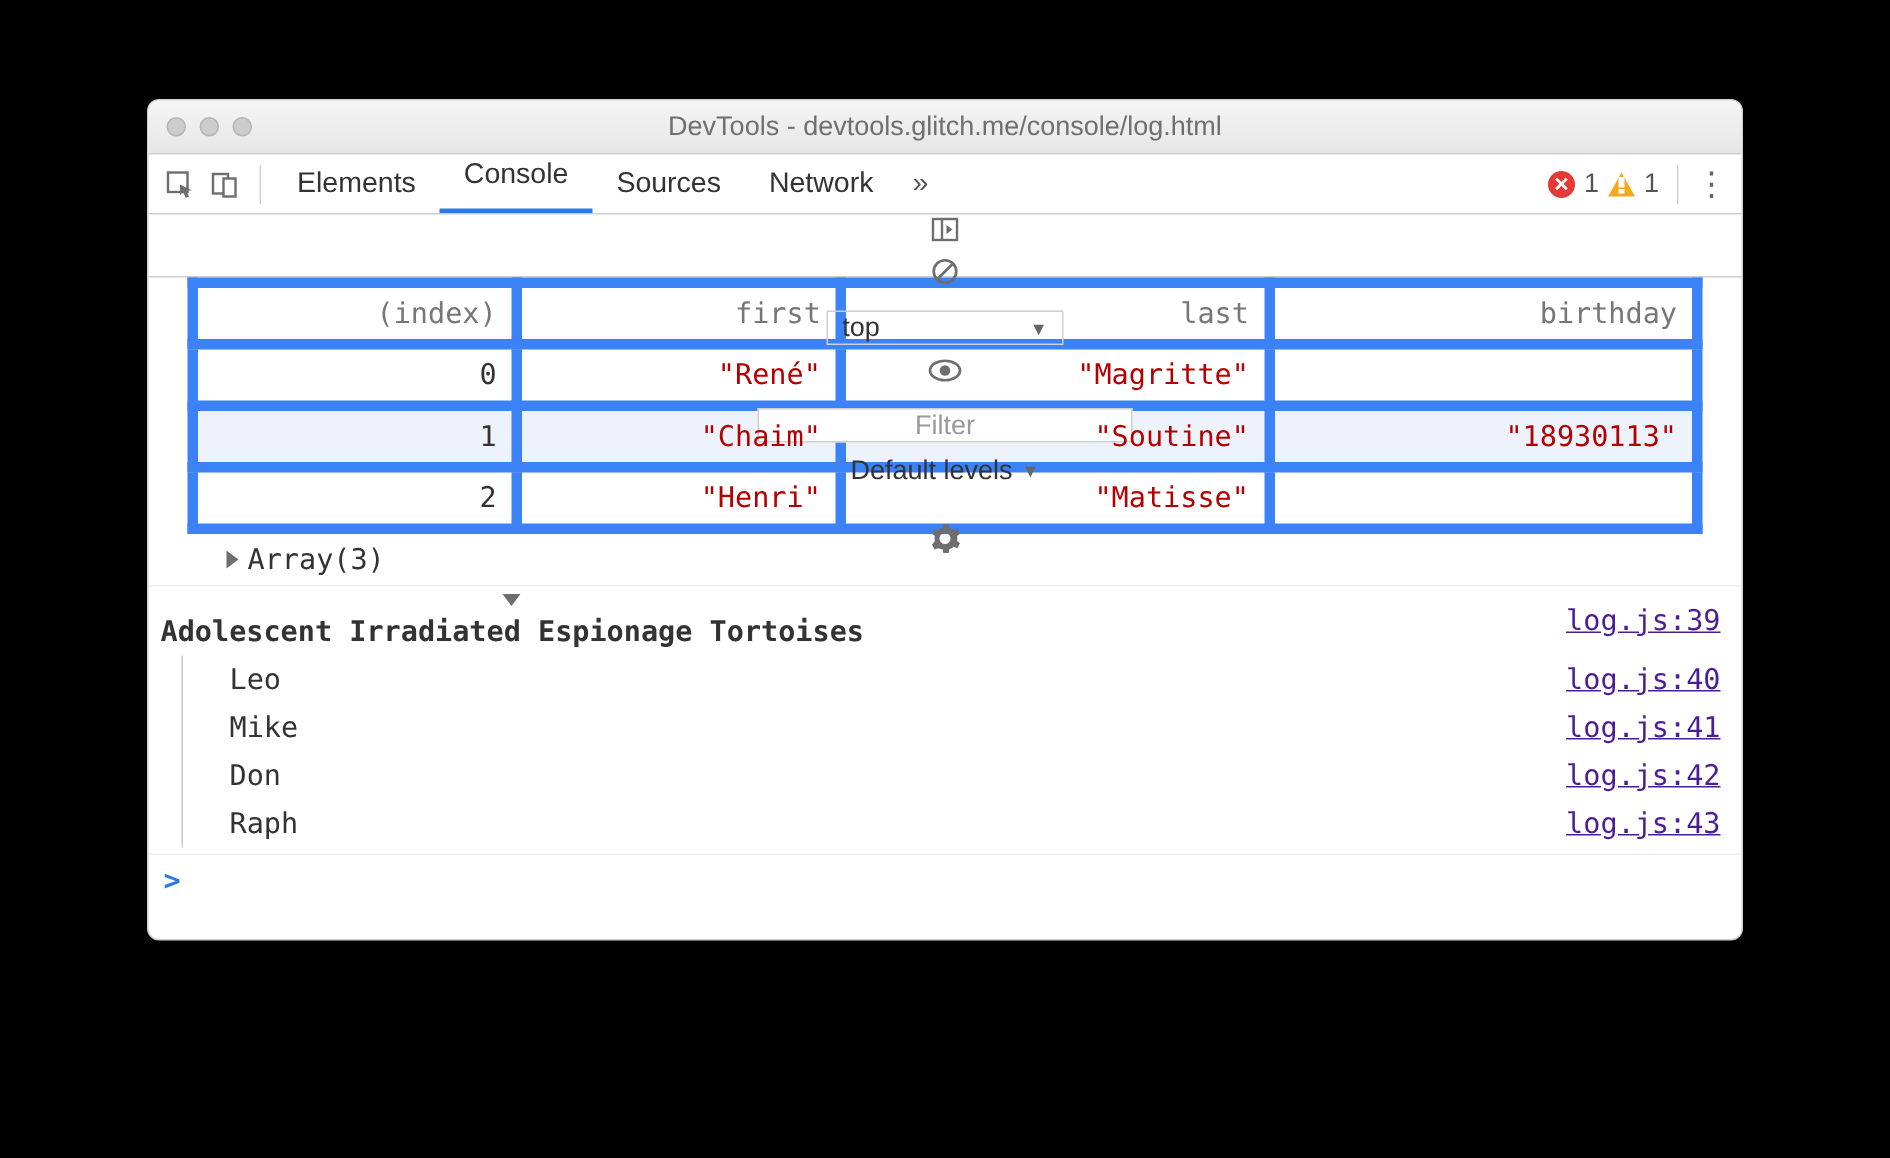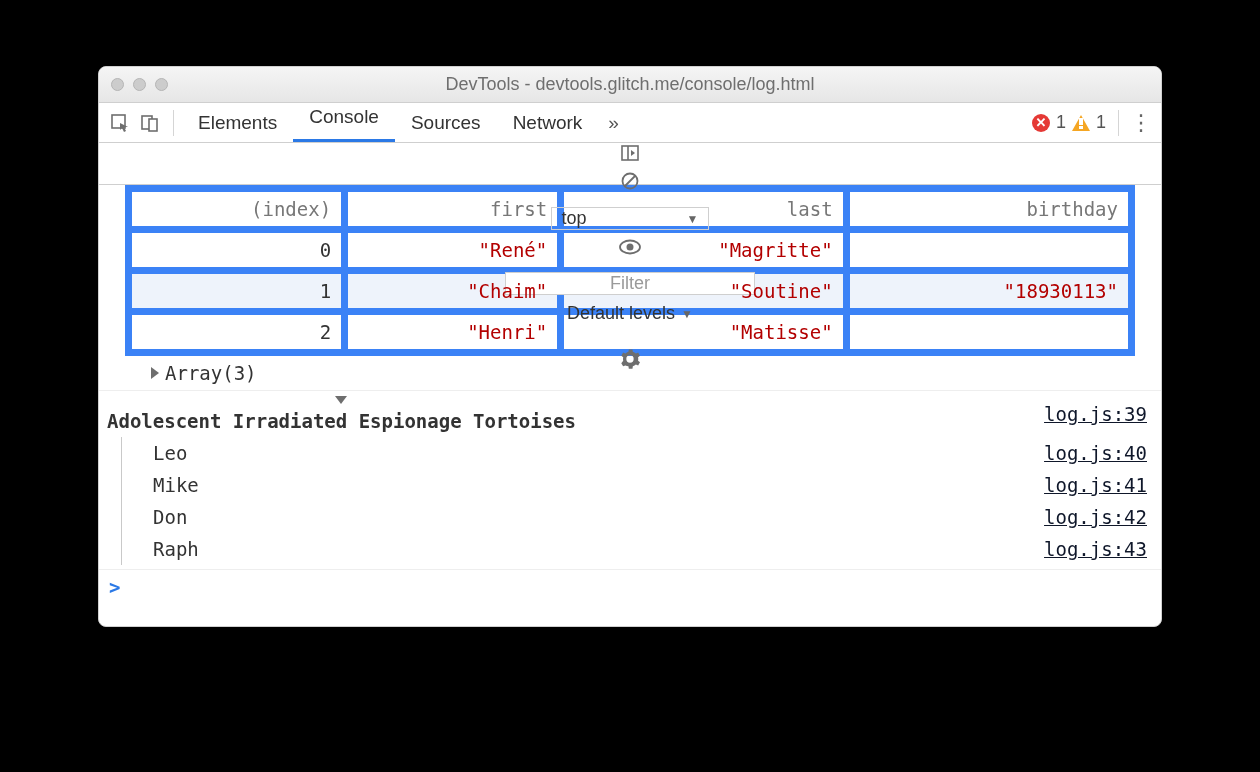"log.js:39" .srclink { color: #0f172a -> #4c1d95 }
